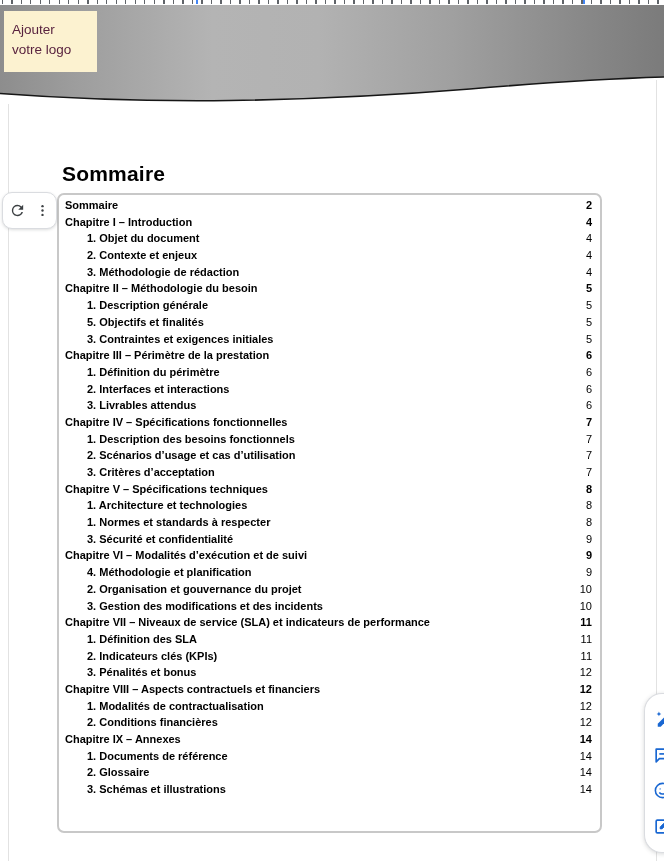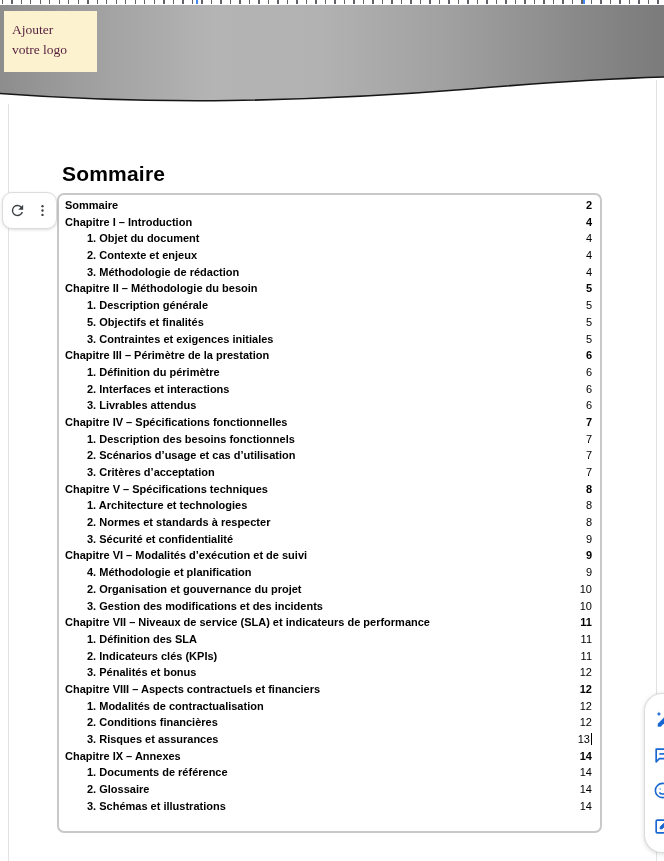"Ajouter" .logo-box { font-family: Liberation Serif, serif -> none }
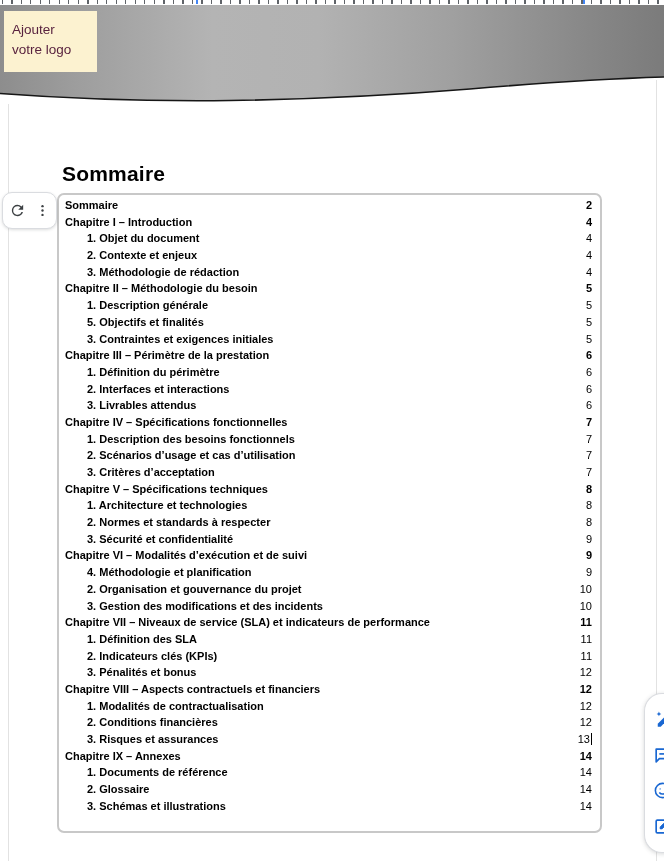"2. Normes et standards à" span.lbl { text: 2 -> 1 }
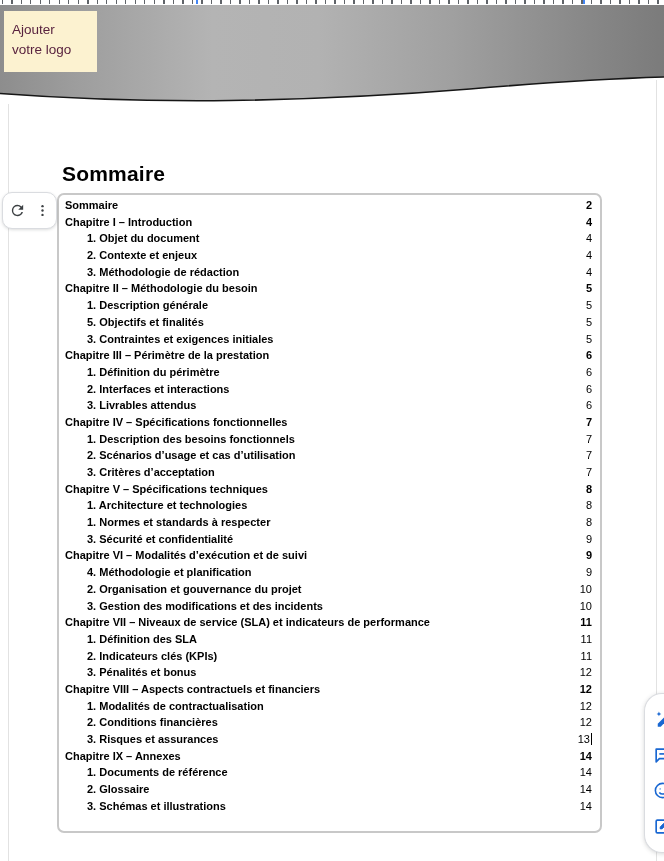"3. Risques et assurances" div.toc-row { html: <div> <span>3. Risques et assurances</span> <span>13<span></span></span> </div> -> none }
